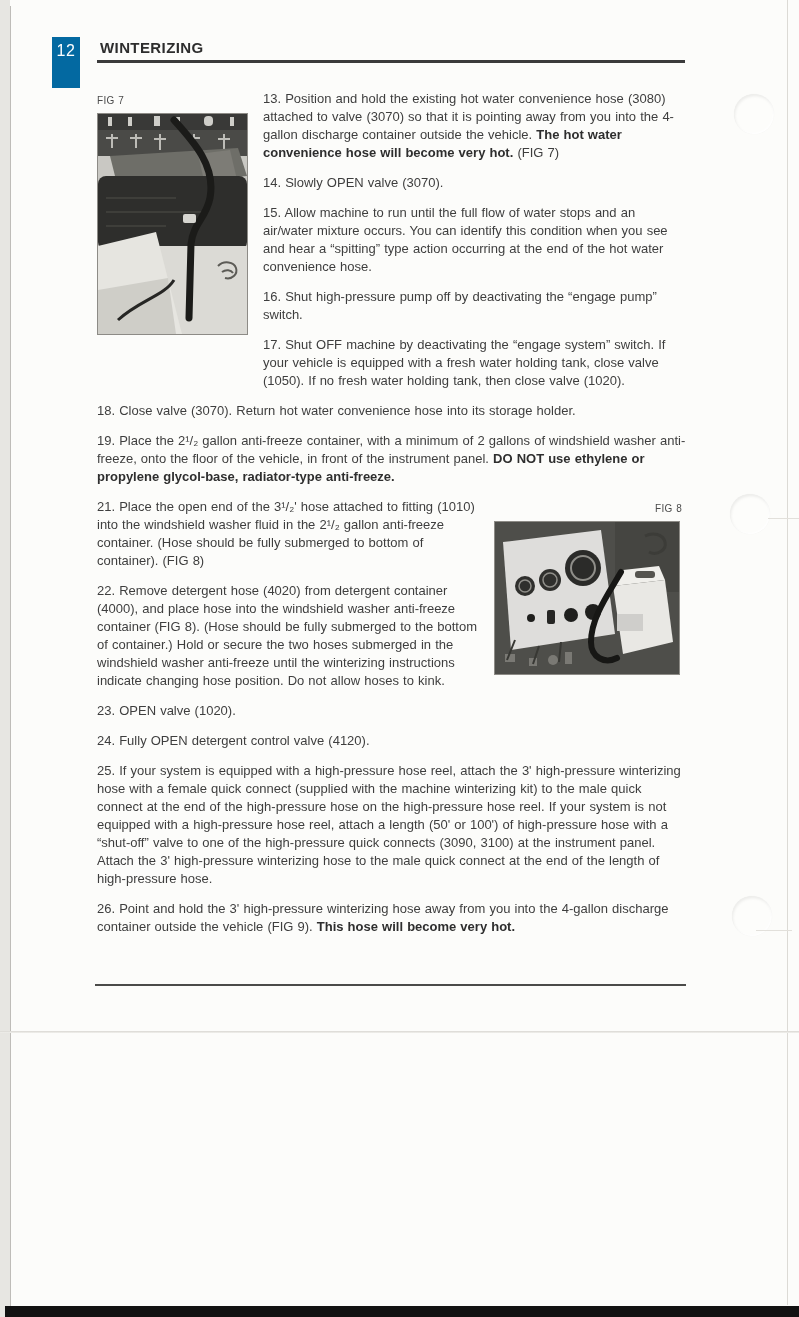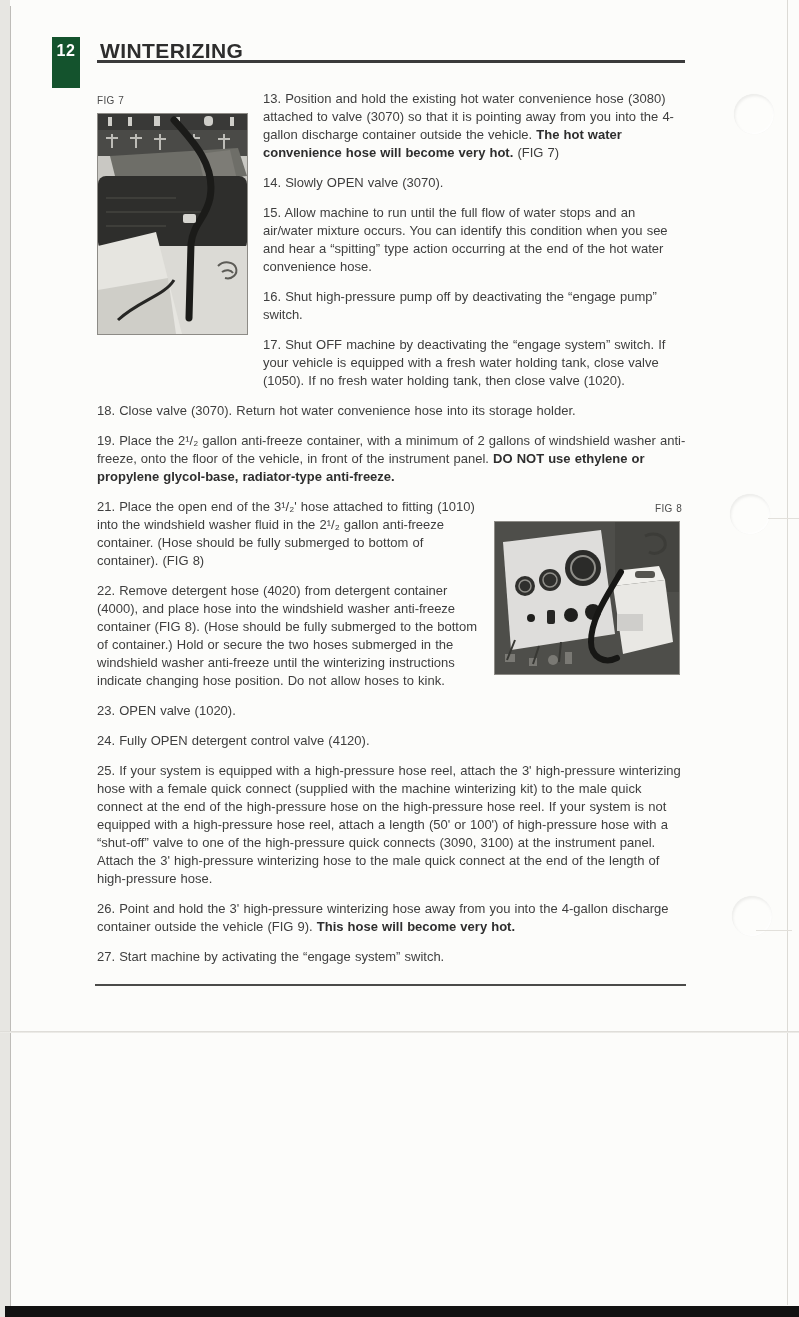"12" .page-num-box { background: #14532d -> #0369a1; font-weight: bold -> normal }
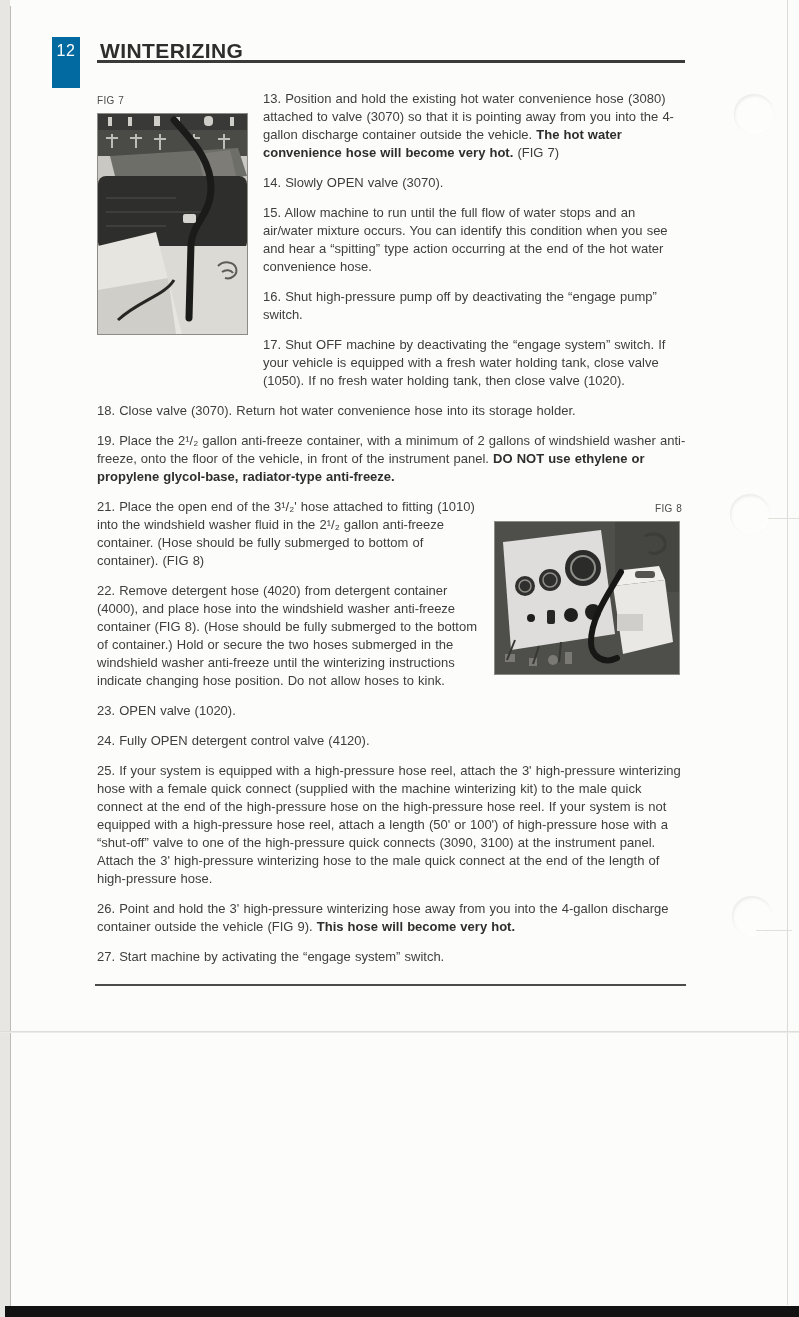"WINTERIZING" .doc-title { font-size: 21px -> 15px }
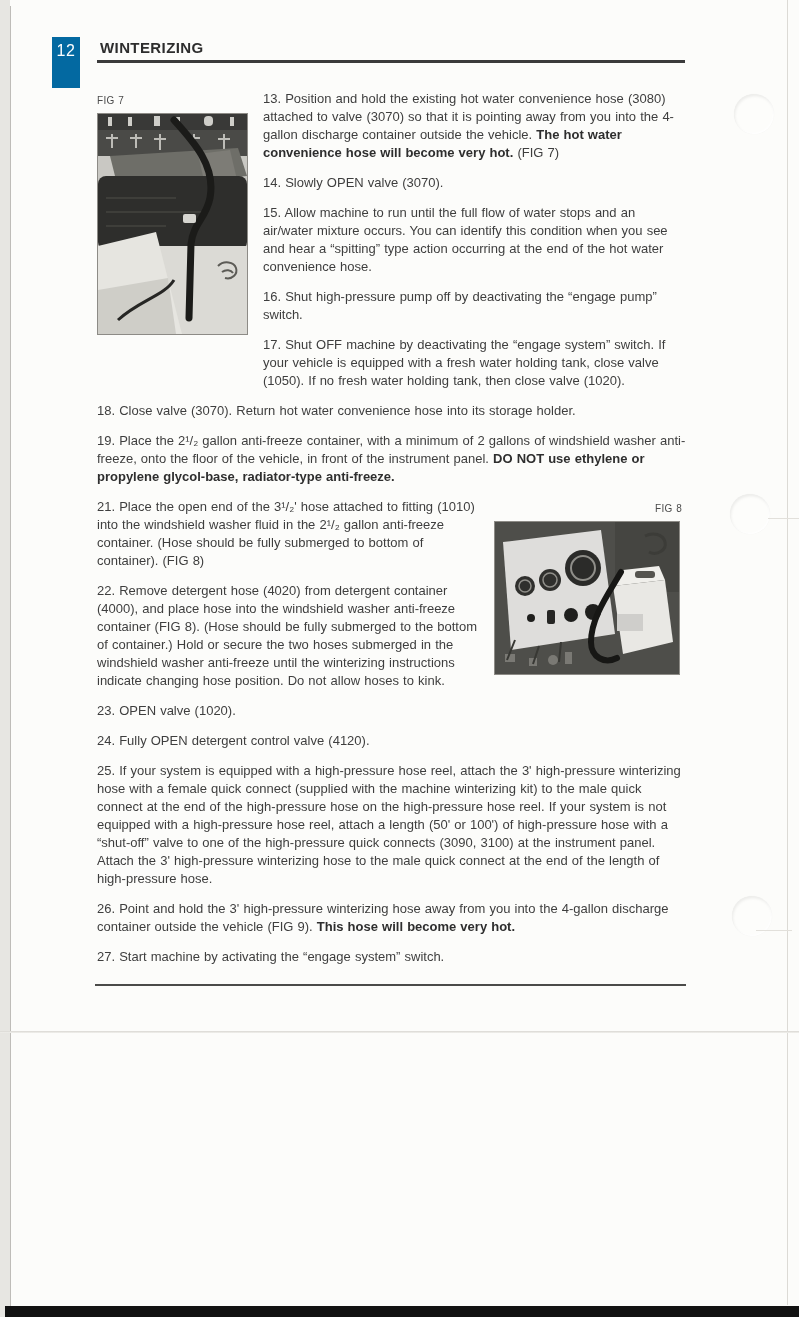"27. Start machine by activating" p { html: <p><span>27. Start machine by activating the “engage system” switch.</span></p> -> none }
